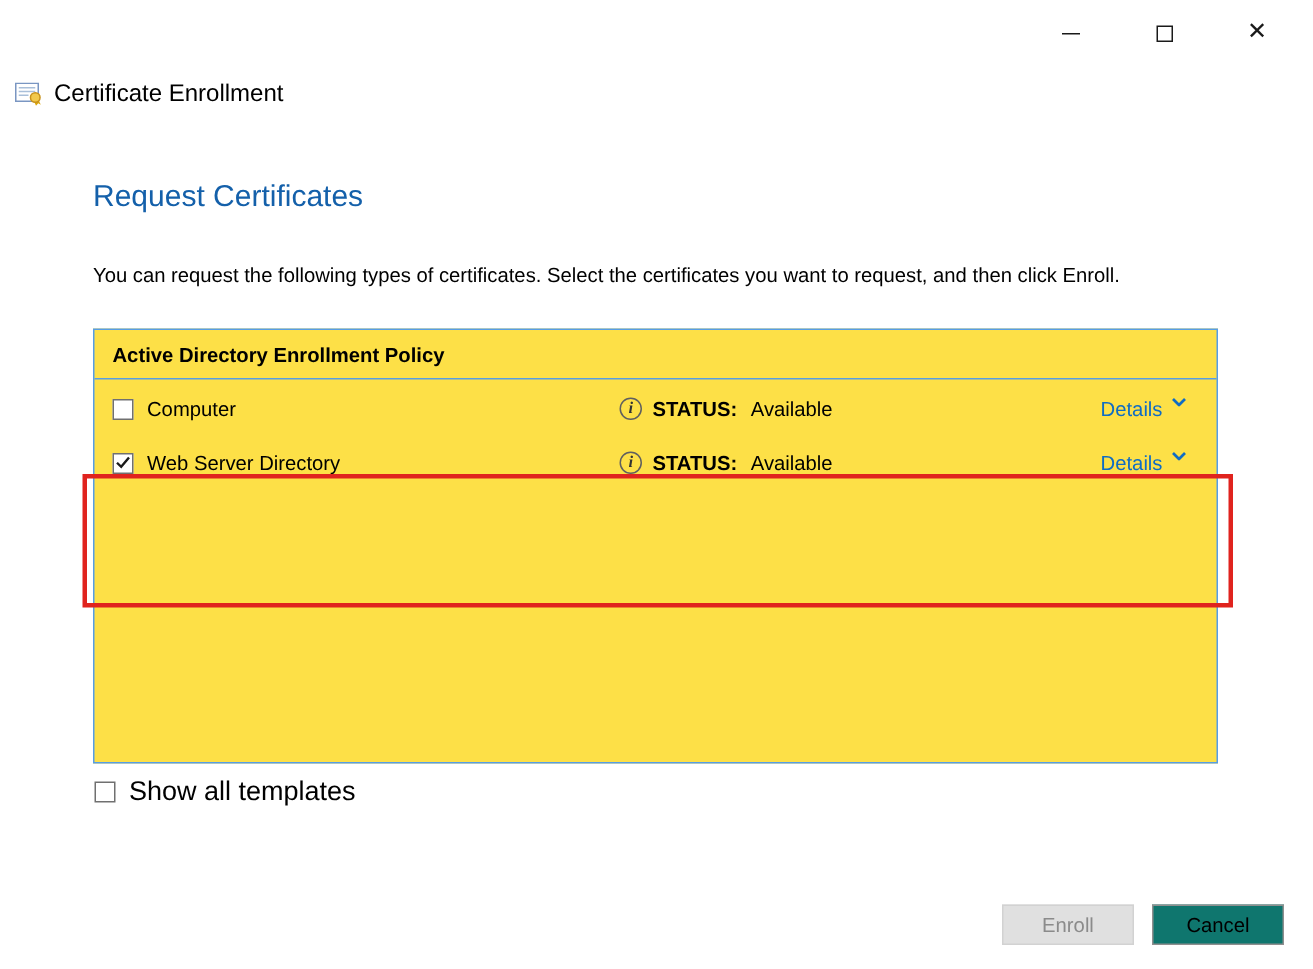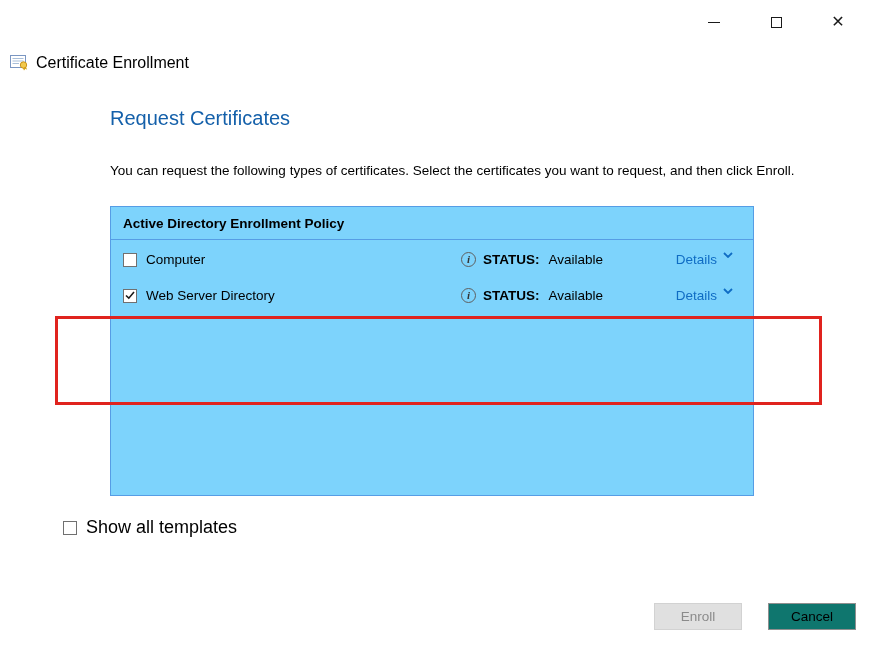"Request Certificates" .content { margin-left: 48px -> none; top: 107px -> 120px }
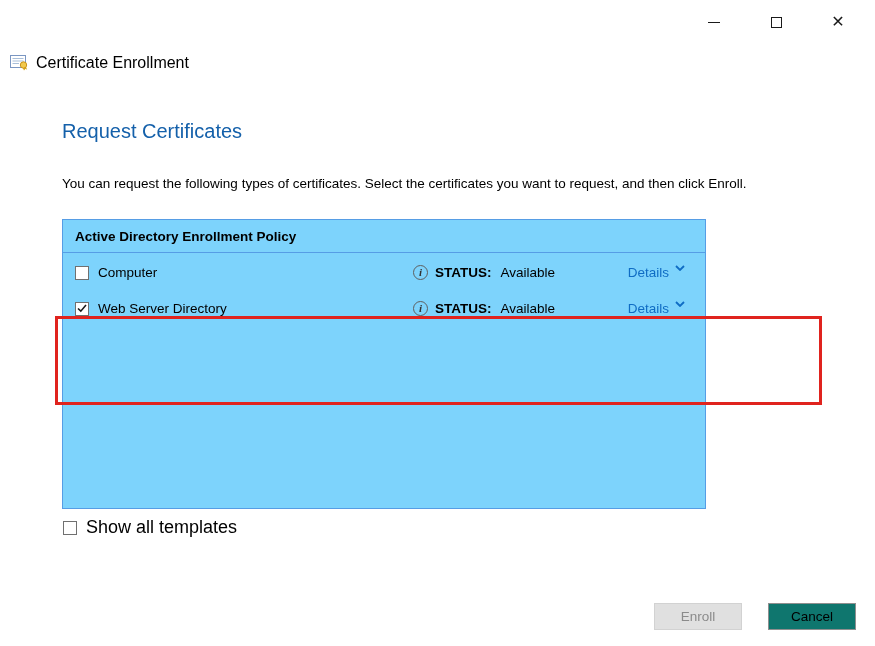"Active Directory Enrollment Policy" .policy-panel { background: #7dd3fc -> #fde047; width: 644px -> 750px }
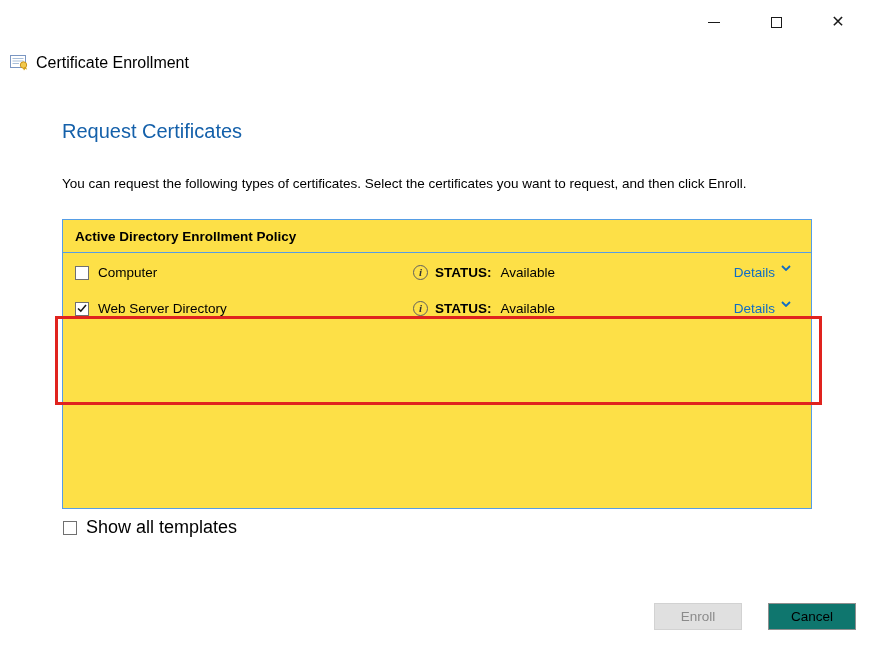"Enroll" .footer-buttons { gap: 26px -> 12px }
